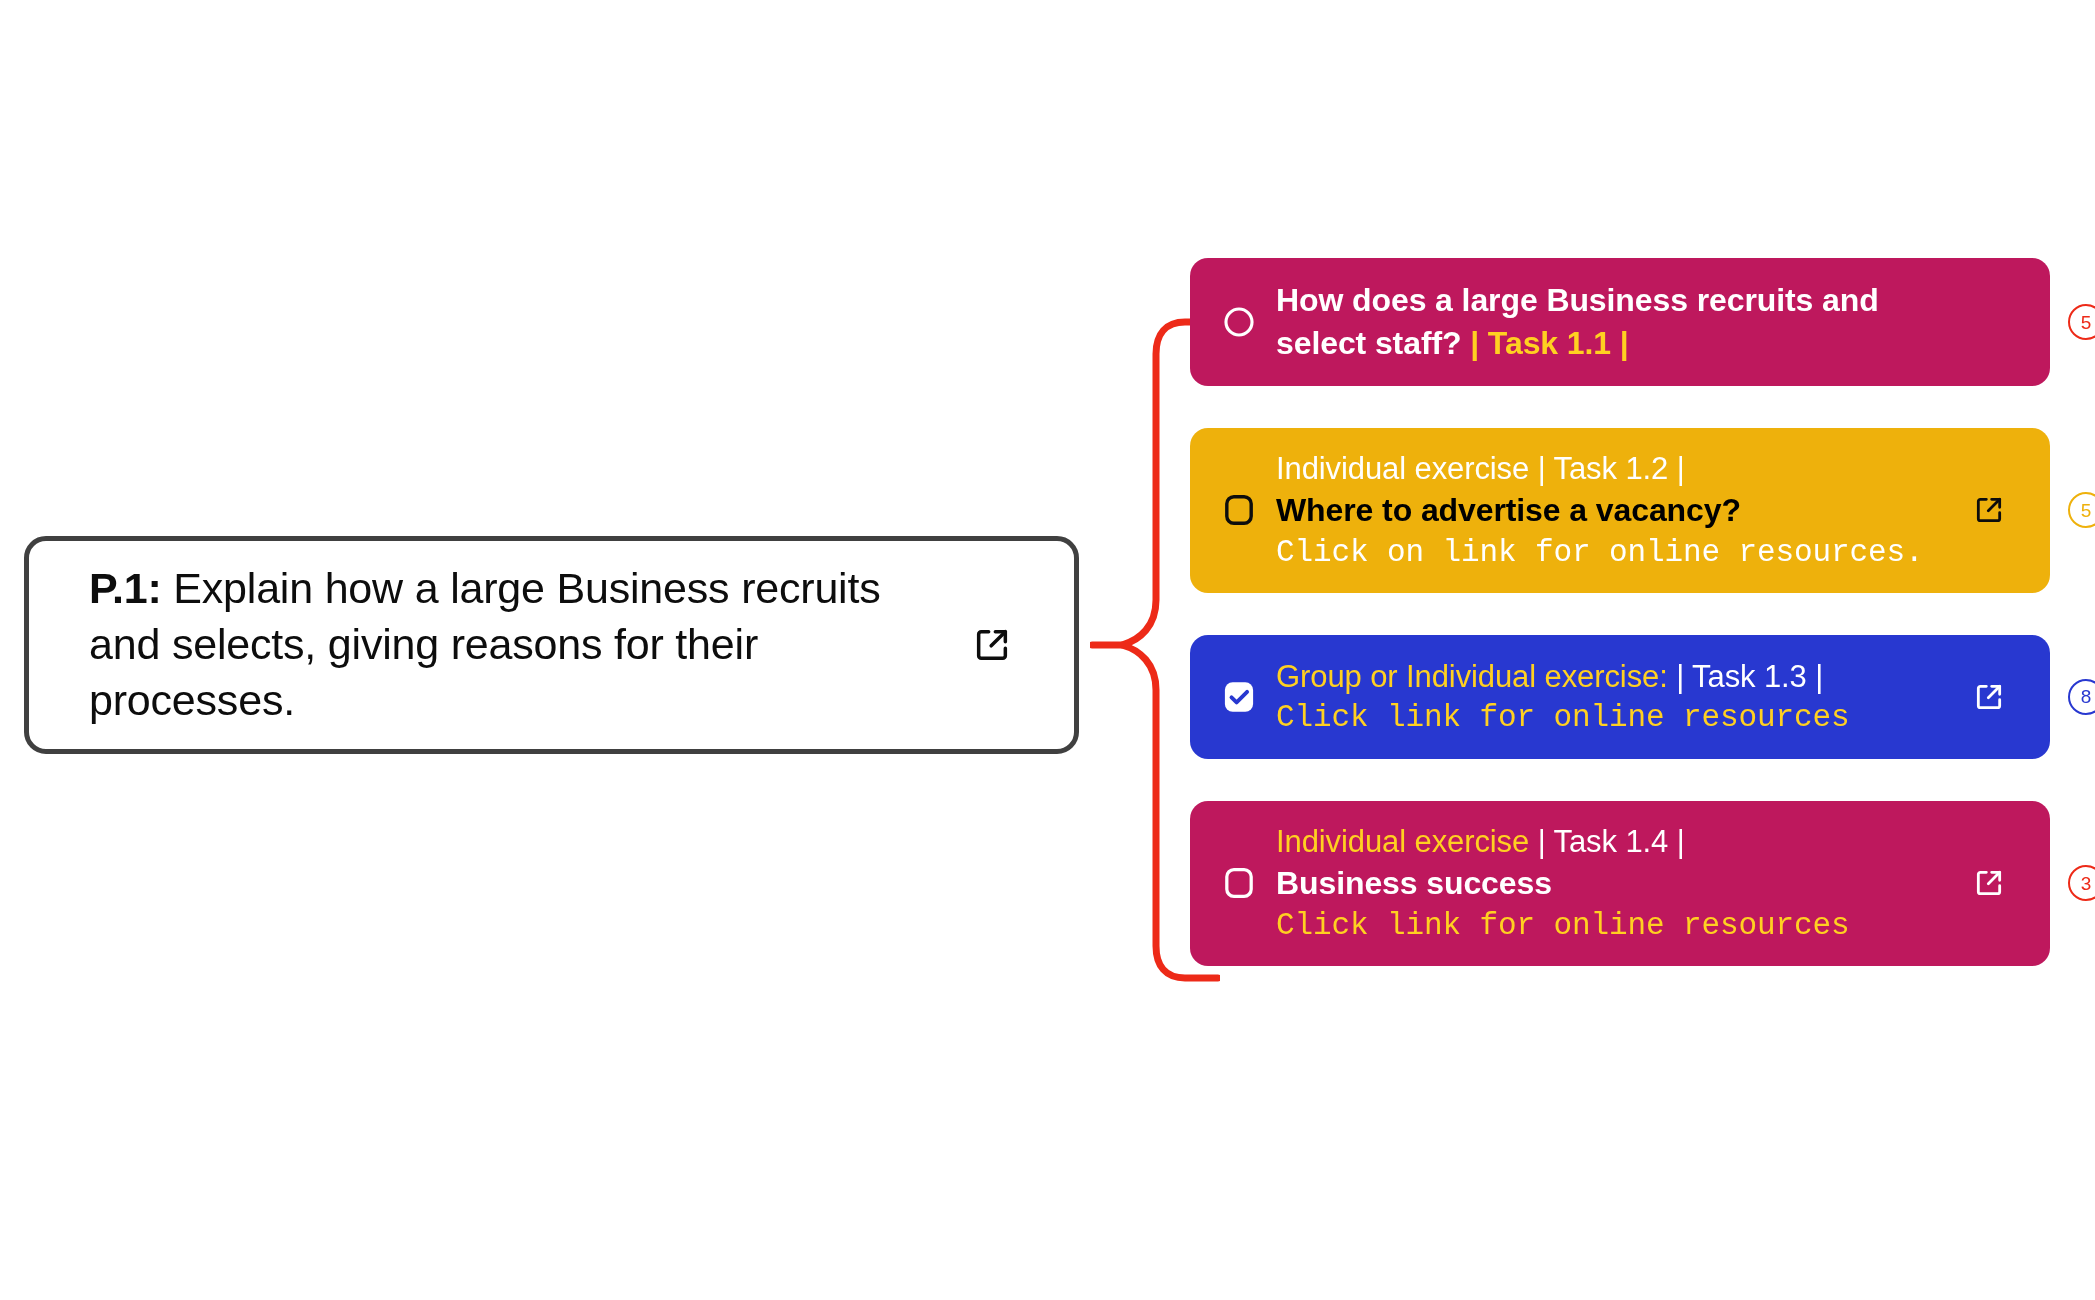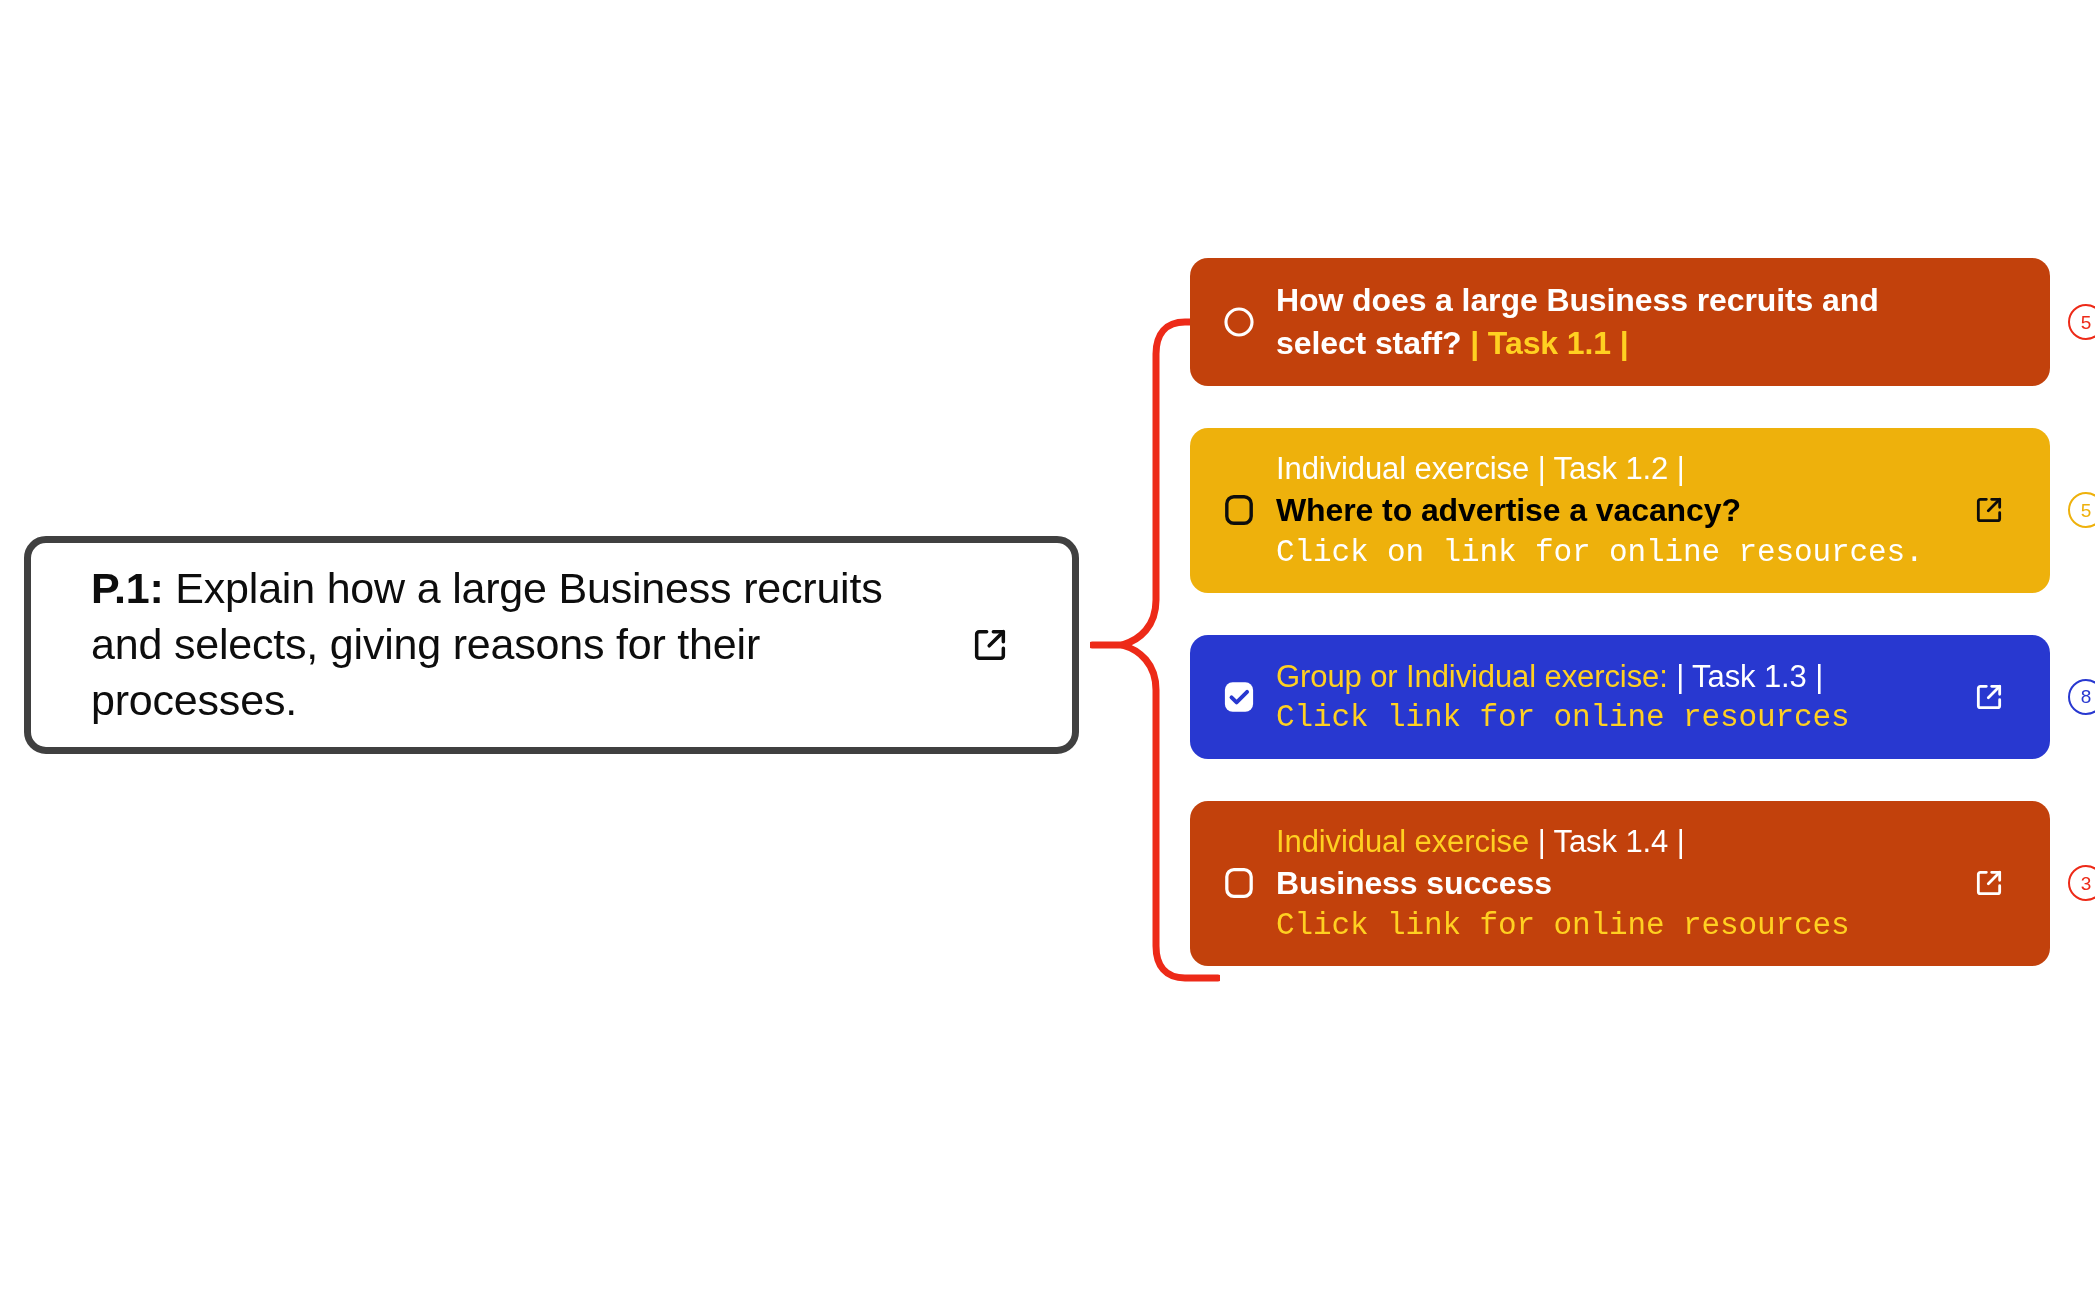"How does a large Business" .card.red { background: #c2410c -> #be185d }
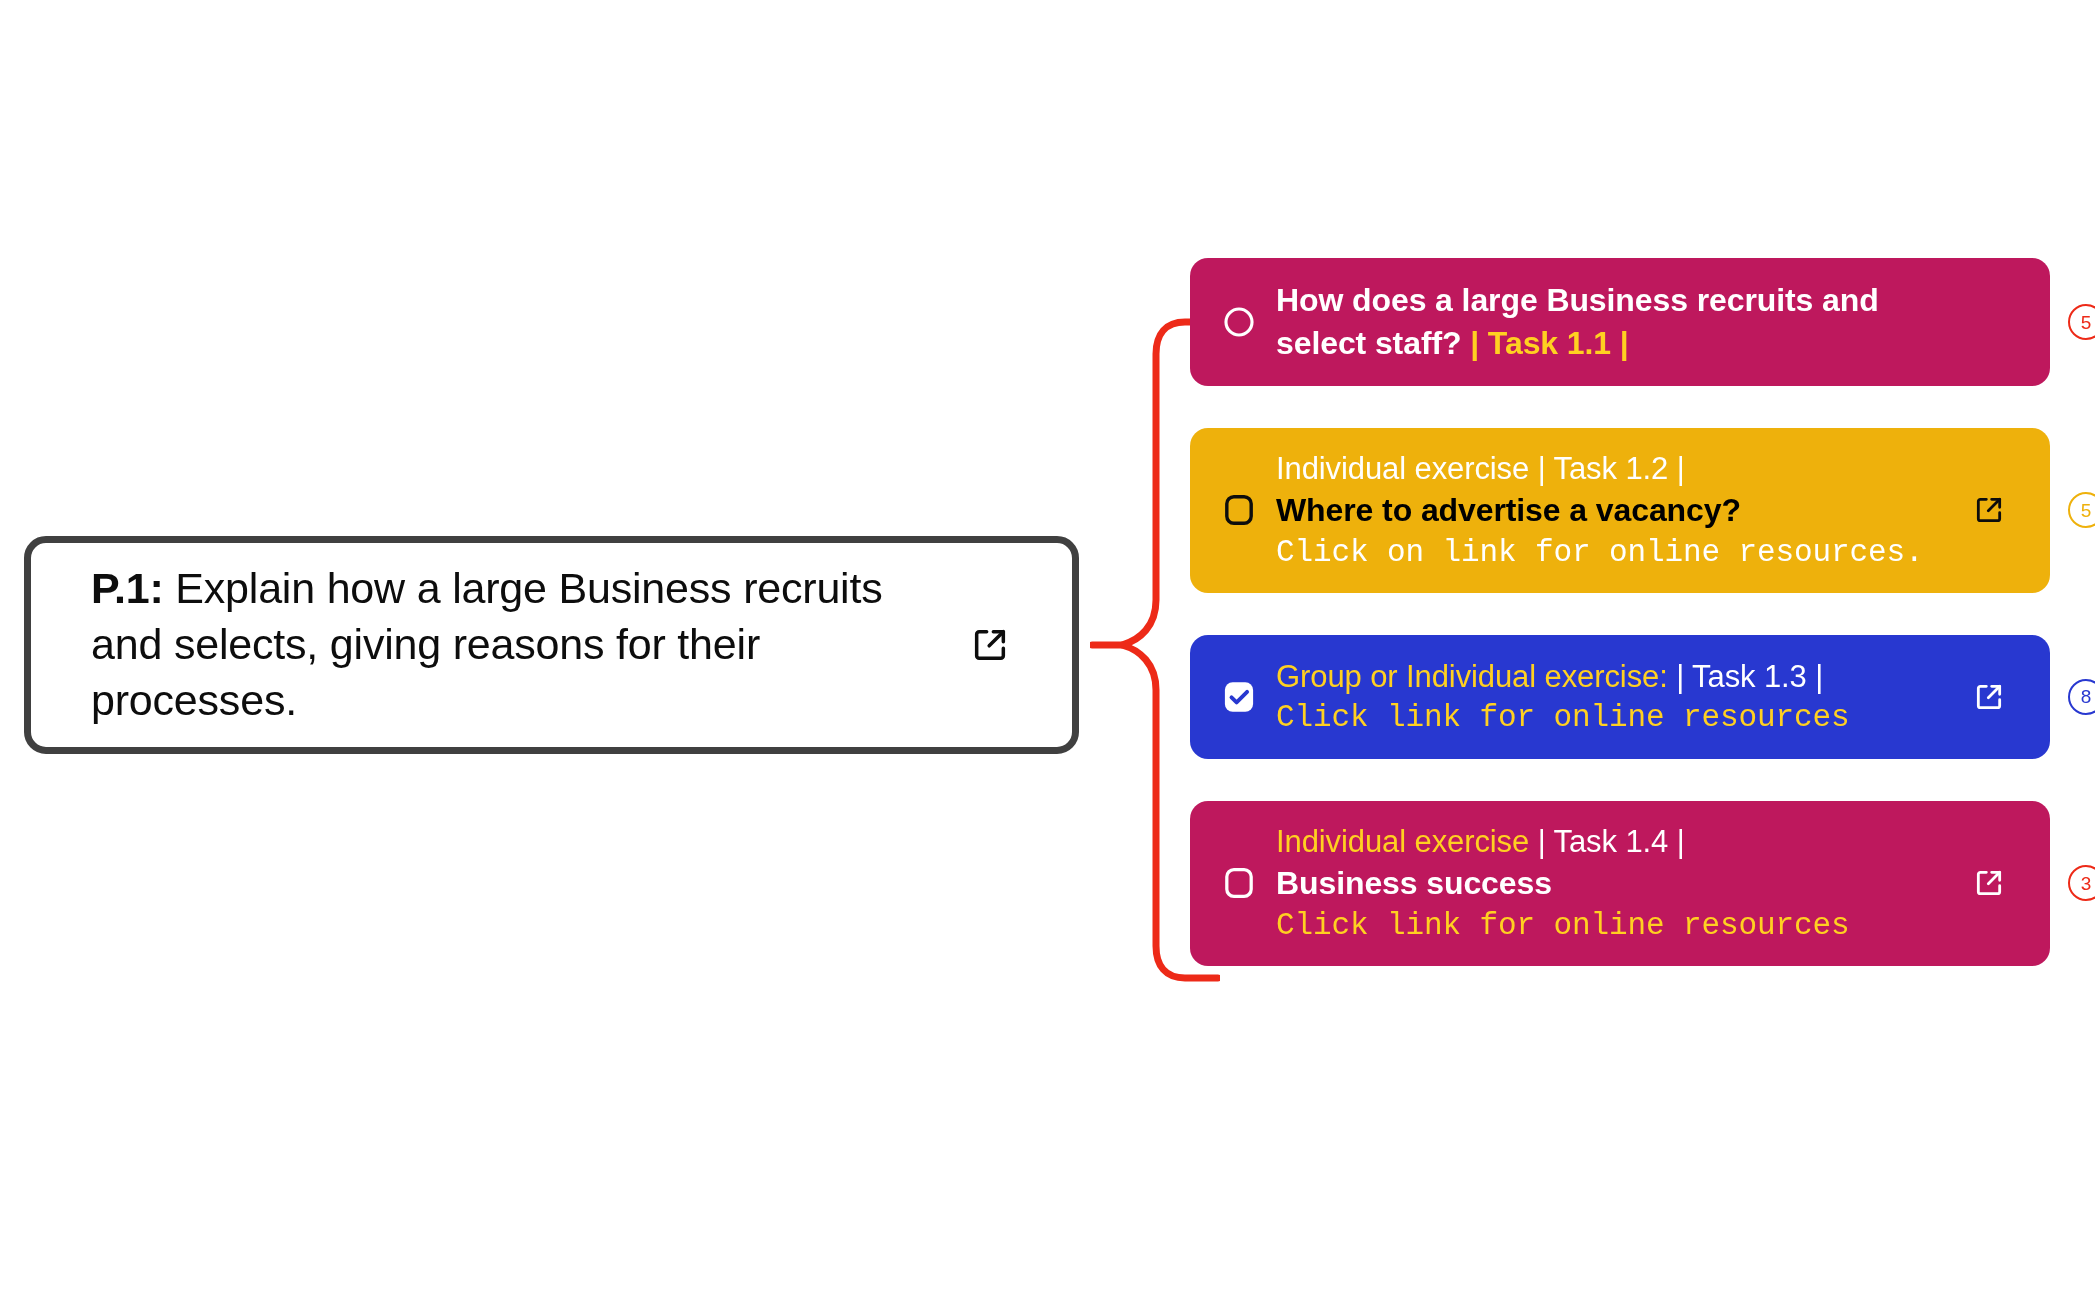"P.1: Explain how a large" .root-node { border: 7px solid #404040 -> 5px solid #404040 }
